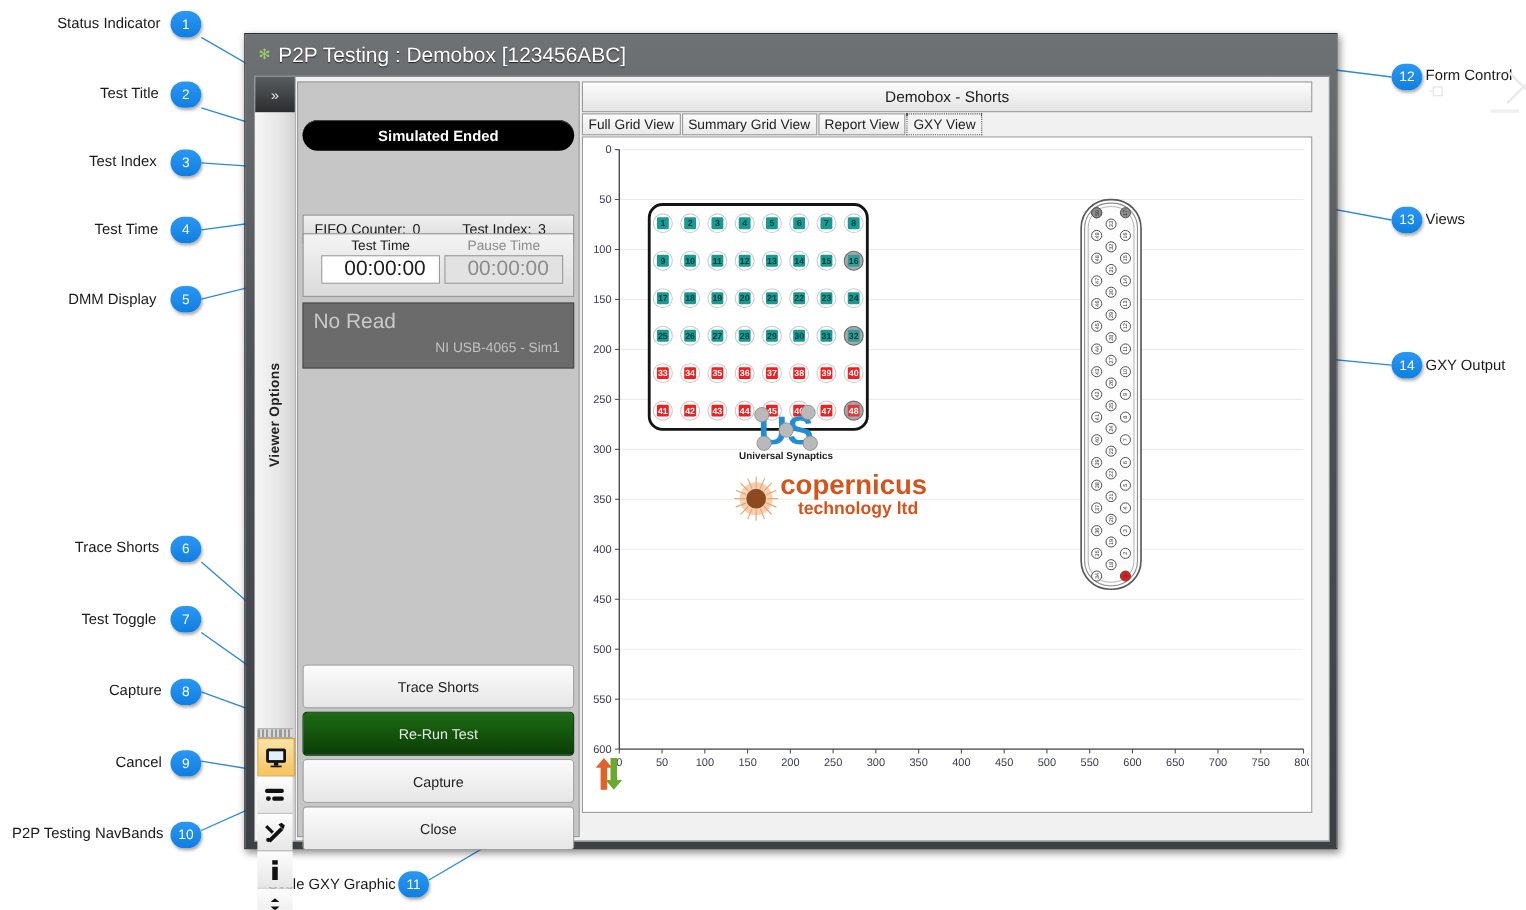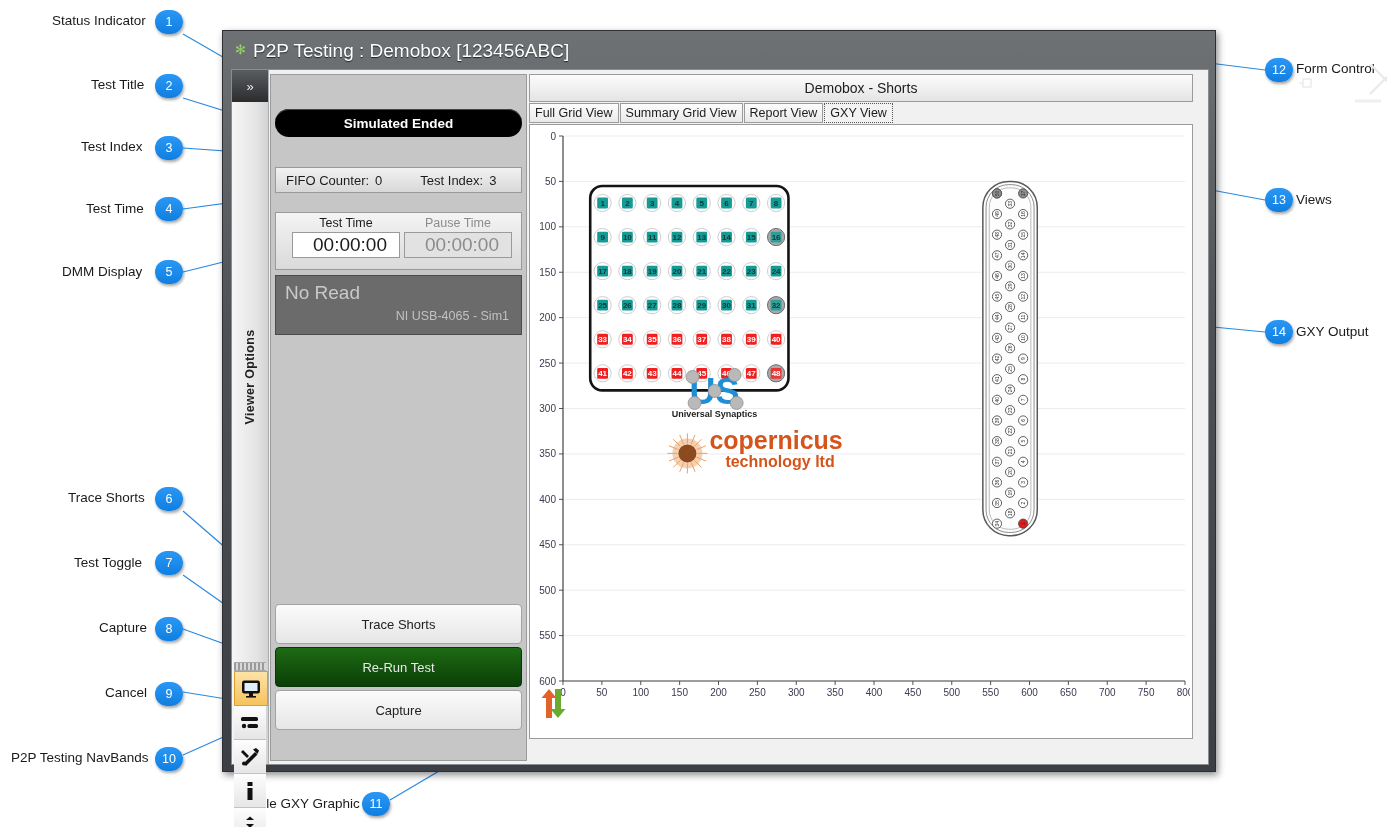"FIFO Counter:" #test-index-box { top: 92px -> 120px }
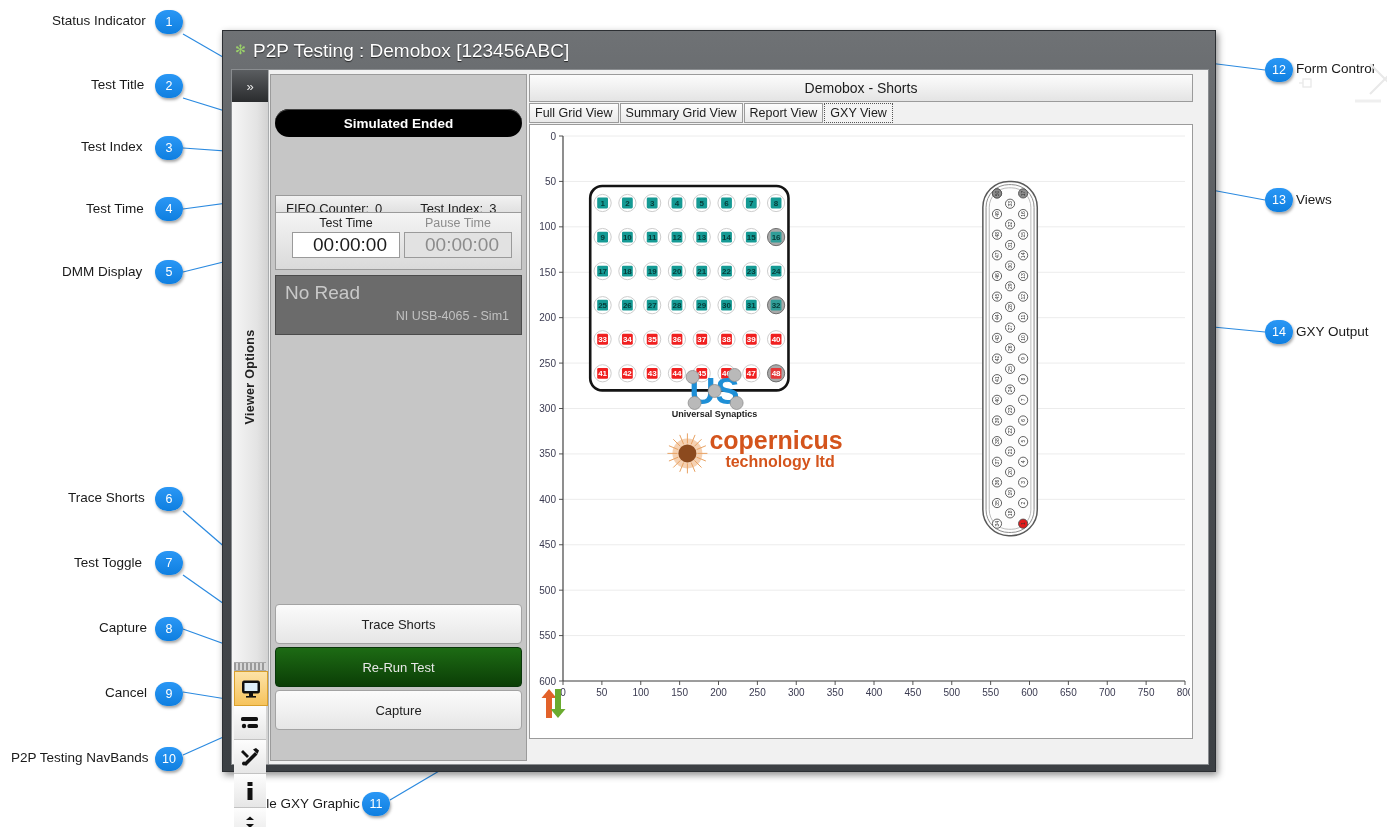"Close" div.action-btn { html: none -> <div>Close</div> }
